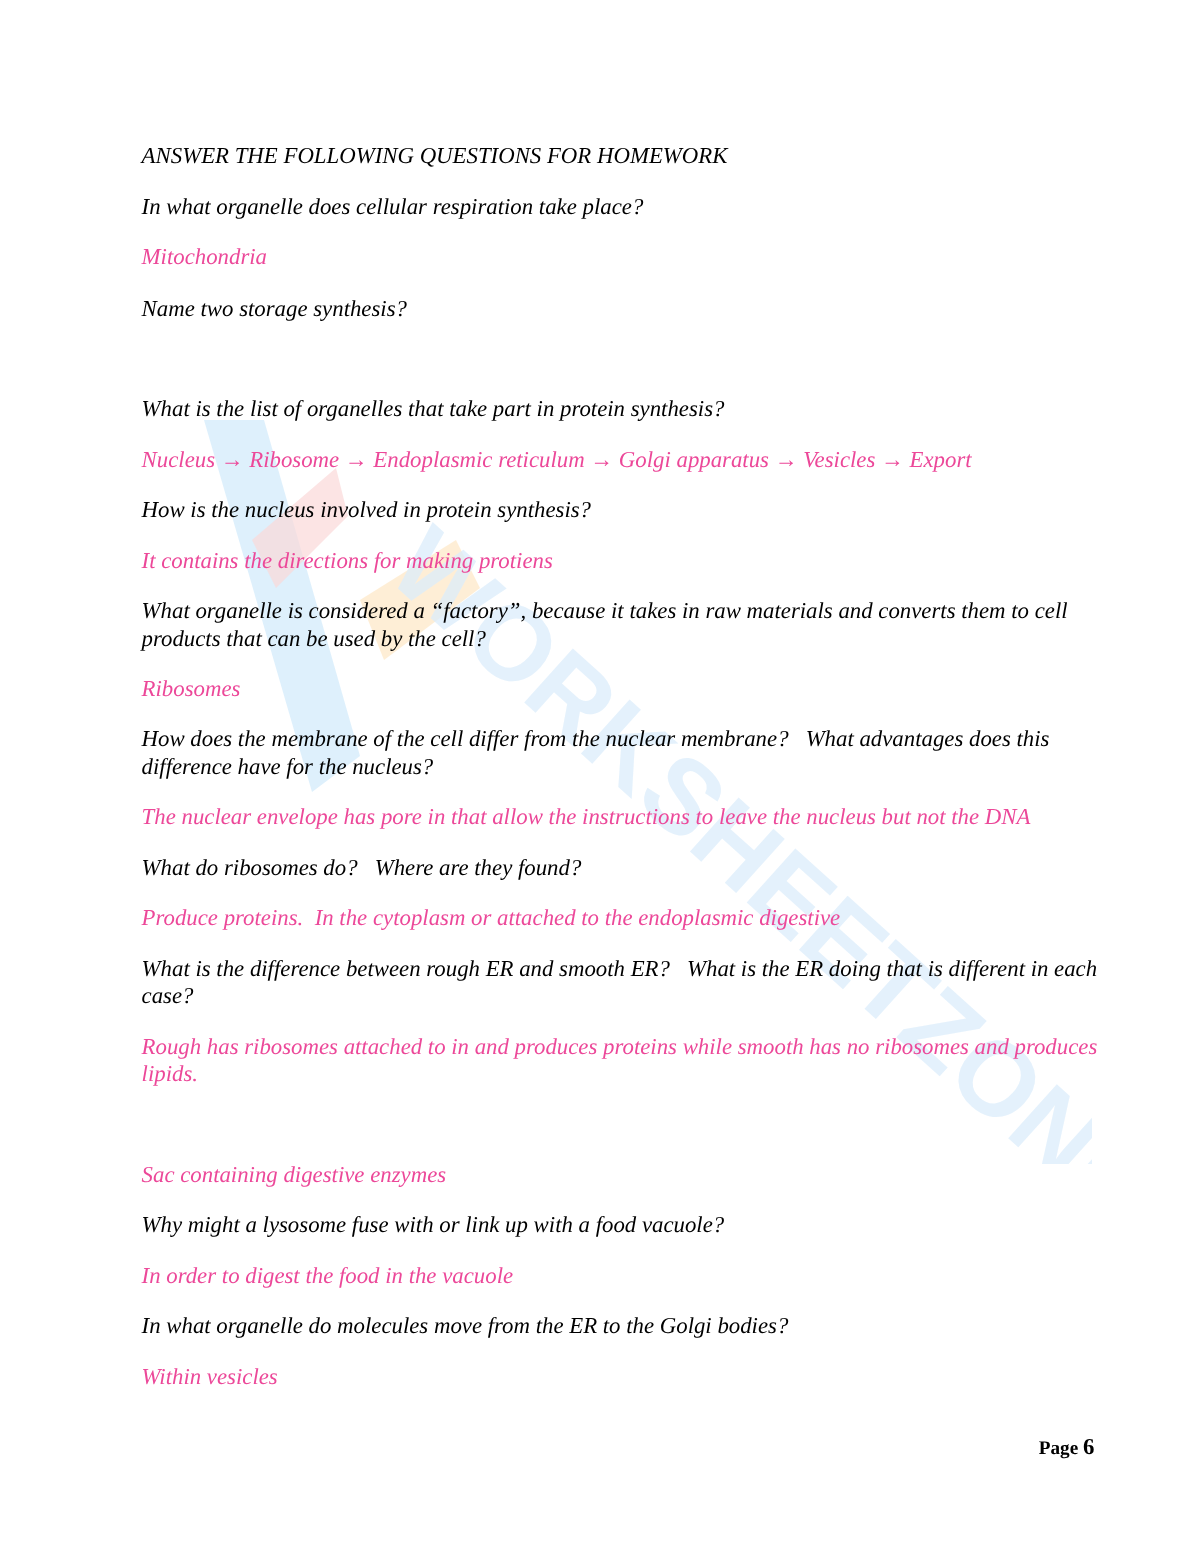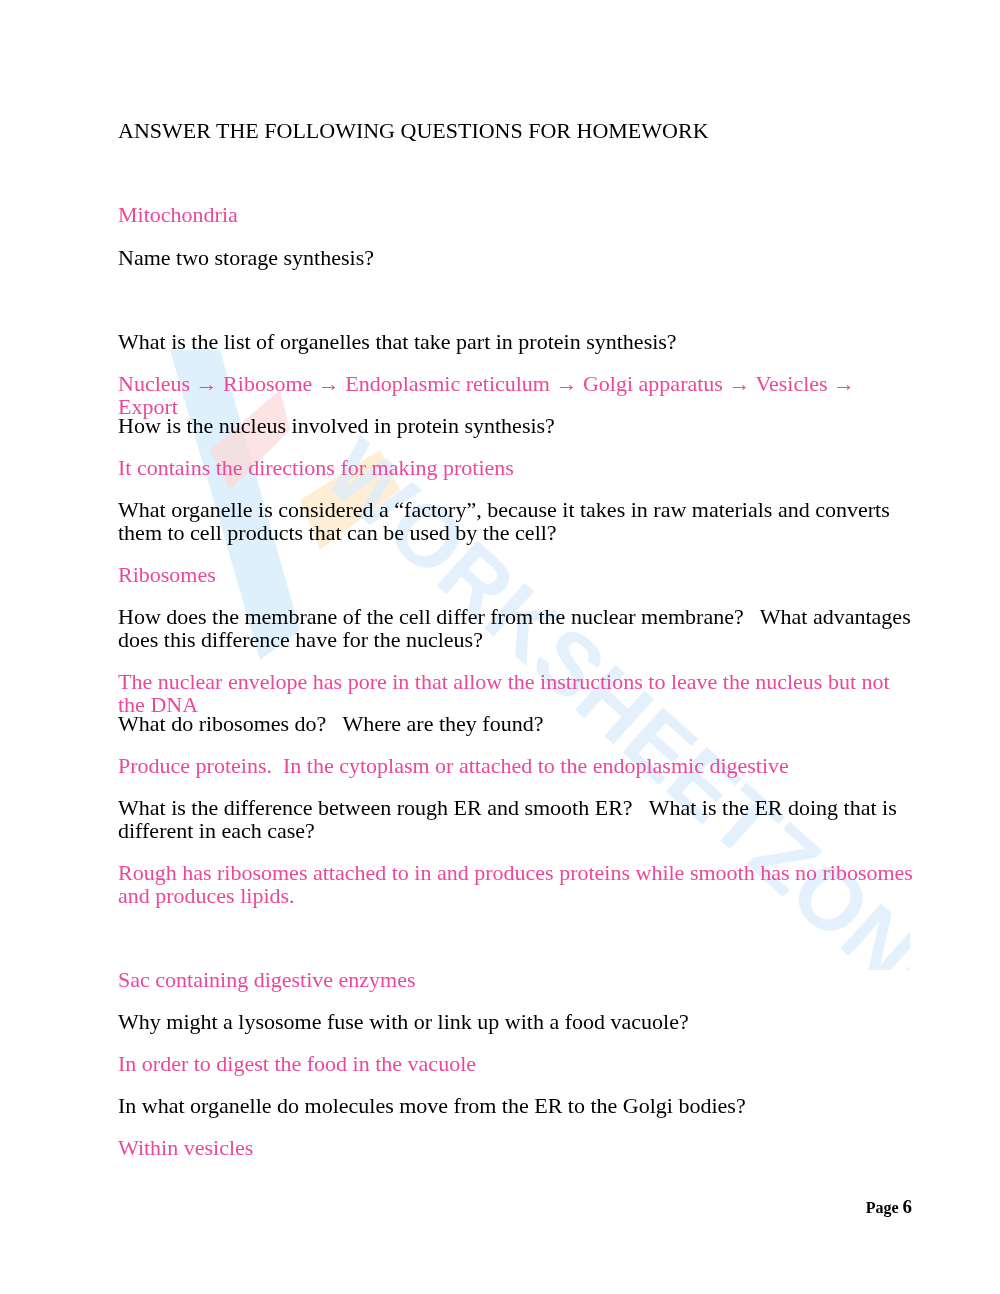"ANSWER THE FOLLOWING QUESTIONS FOR" .line { font-size: 22px -> 19px; font-style: none -> italic }
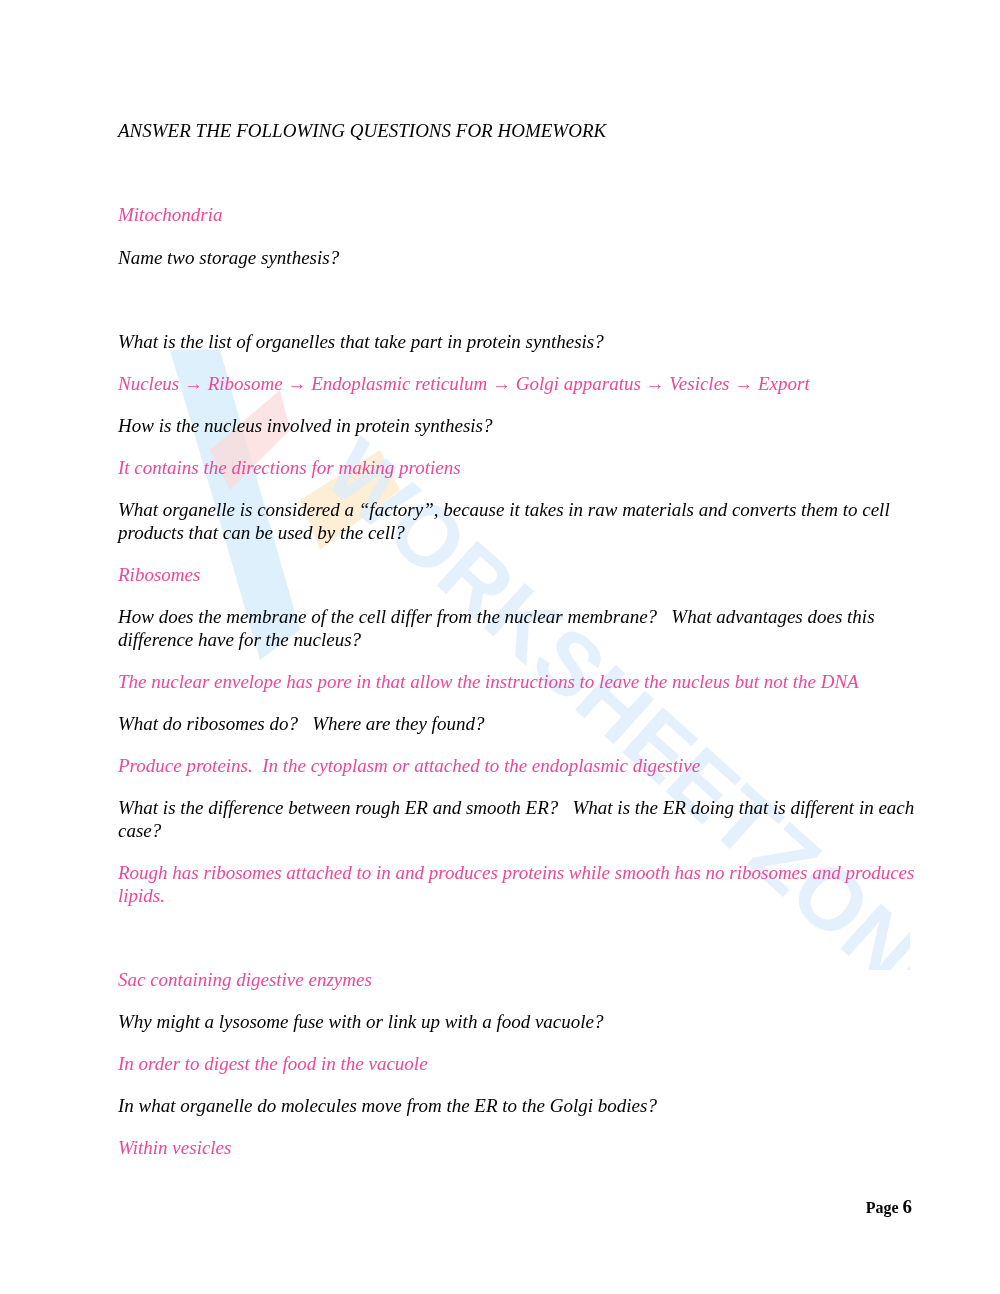"In what organelle does cellular" div.line { html: none -> <div>In what organelle does cellular respiration take place?</div> }
